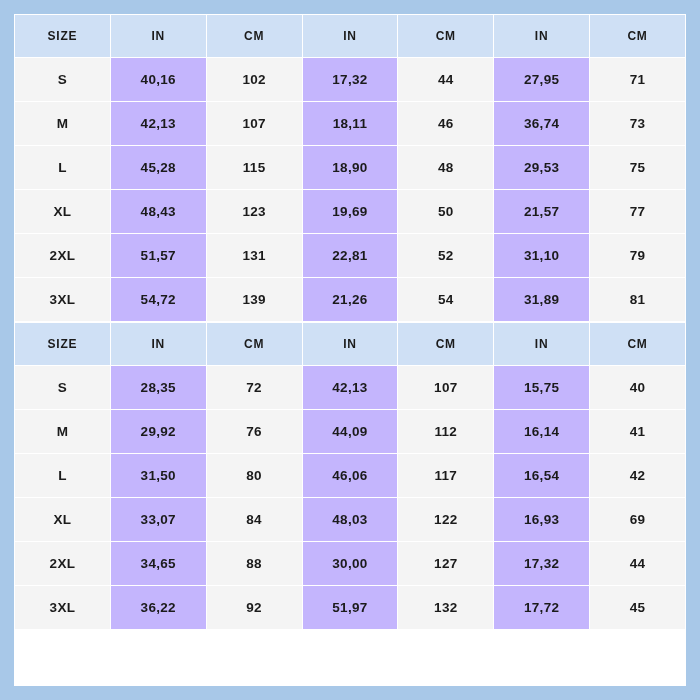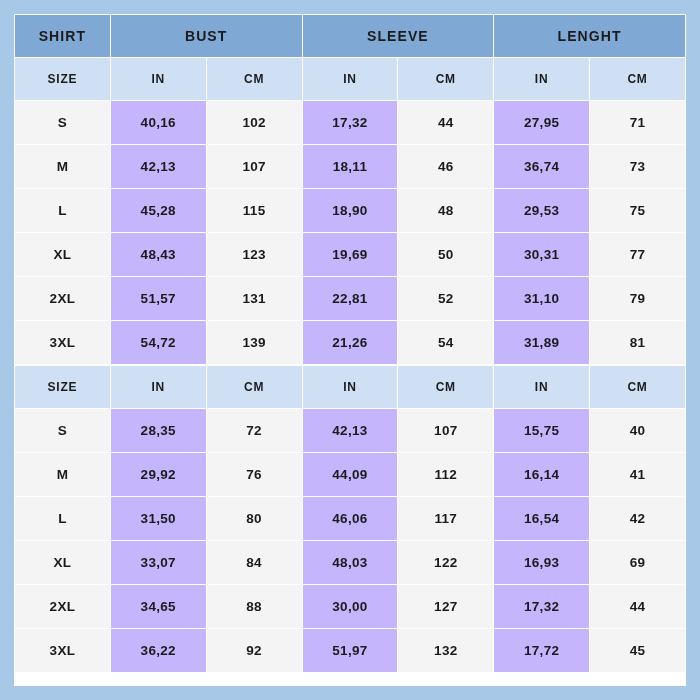"SHIRT" tr.section-head { html: <tr> <td>SHIRT</td> <td>BUST</td> <td>SLEEVE</td> <td>LENGHT</td> </tr> -> none }
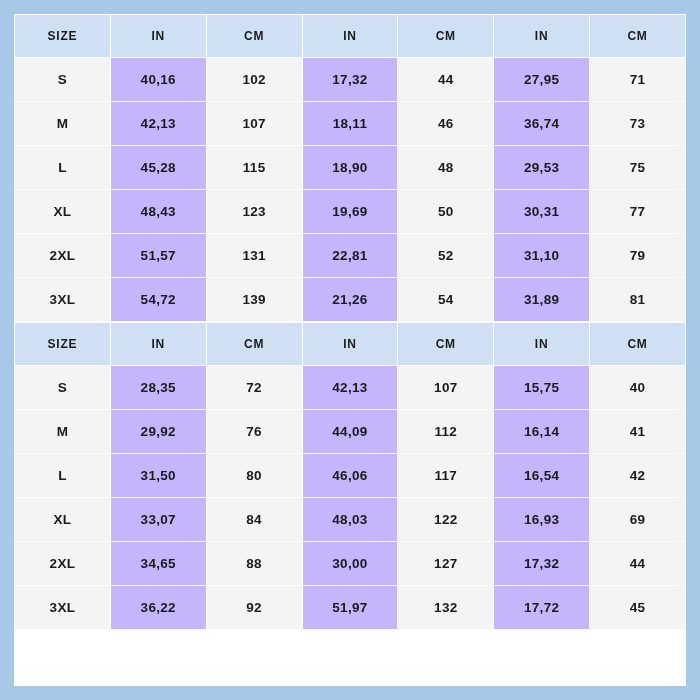"30,31" td.c-in { text: 30,31 -> 21,57 }
